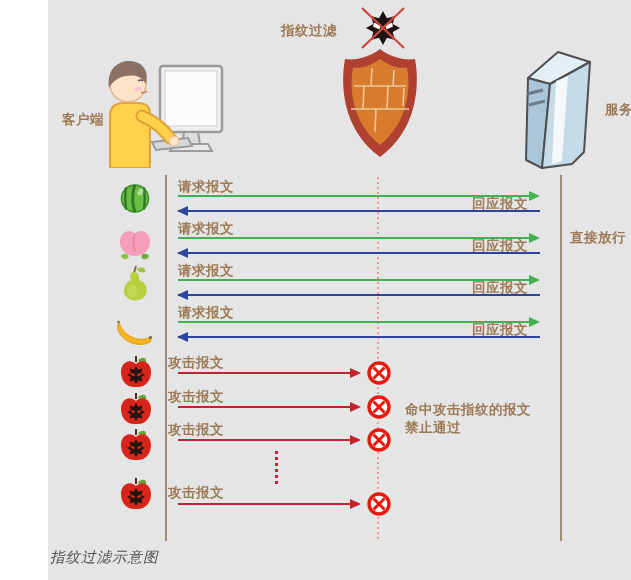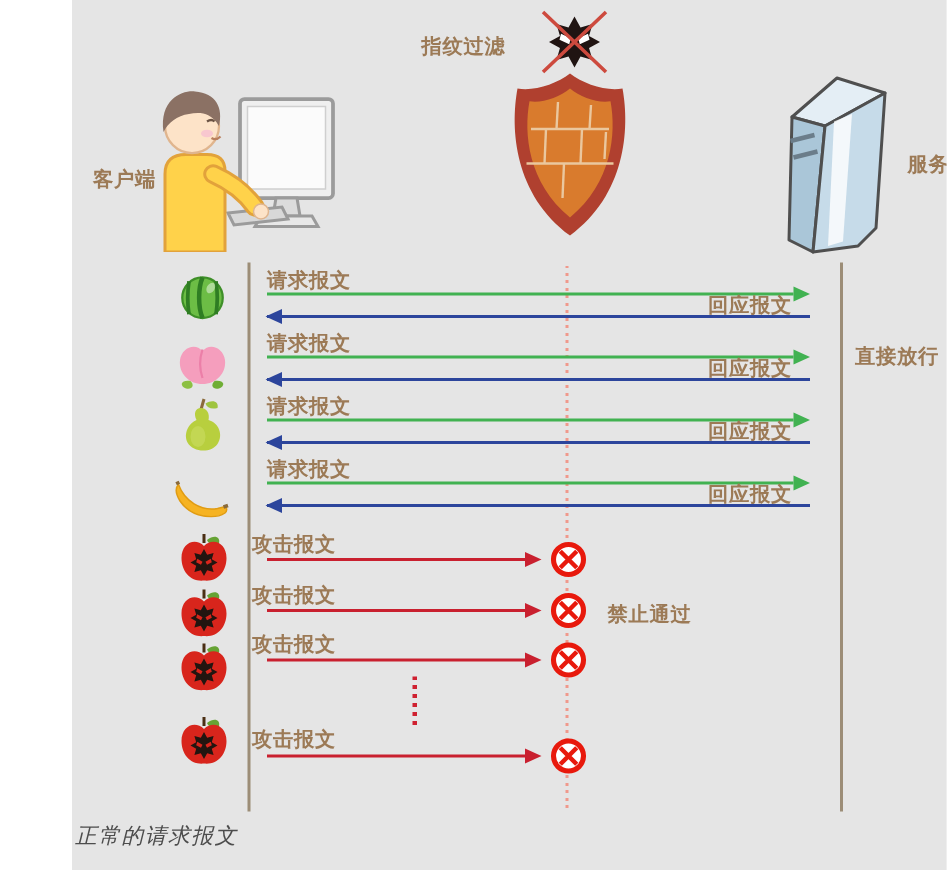"命中攻击指纹的报文" div { html: none -> <div>命中攻击指纹的报文</div> }
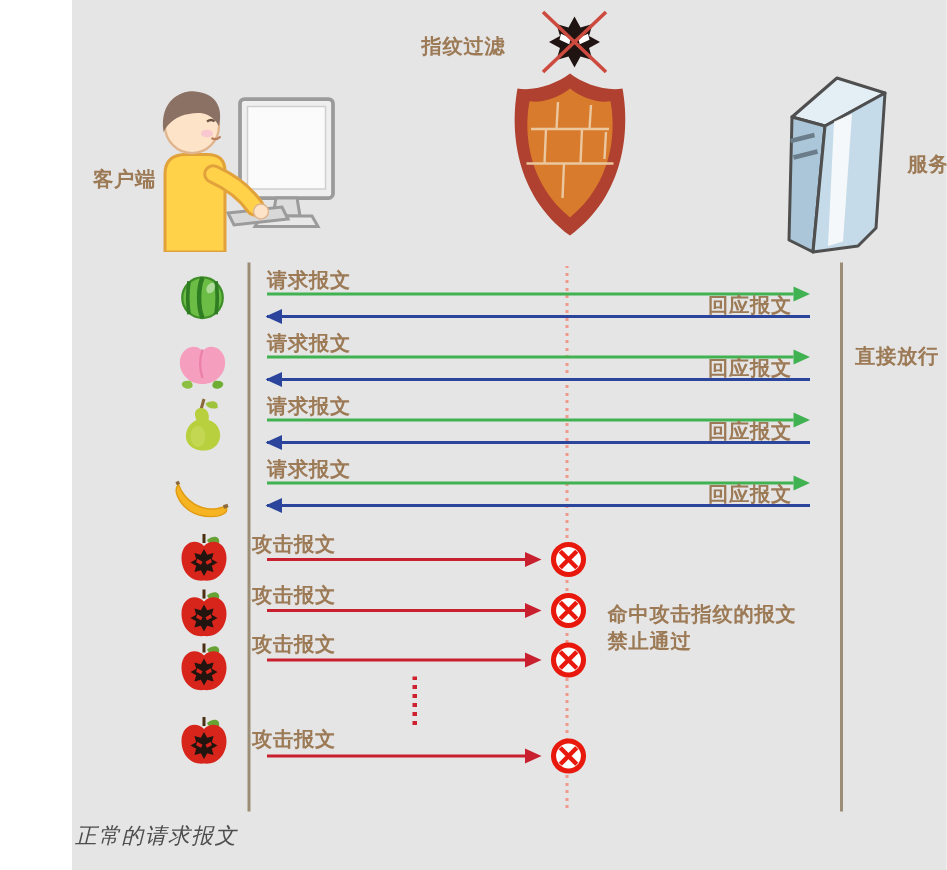"正常的请求报文" div.caption { text: 正常的请求报文 -> 指纹过滤示意图 }
